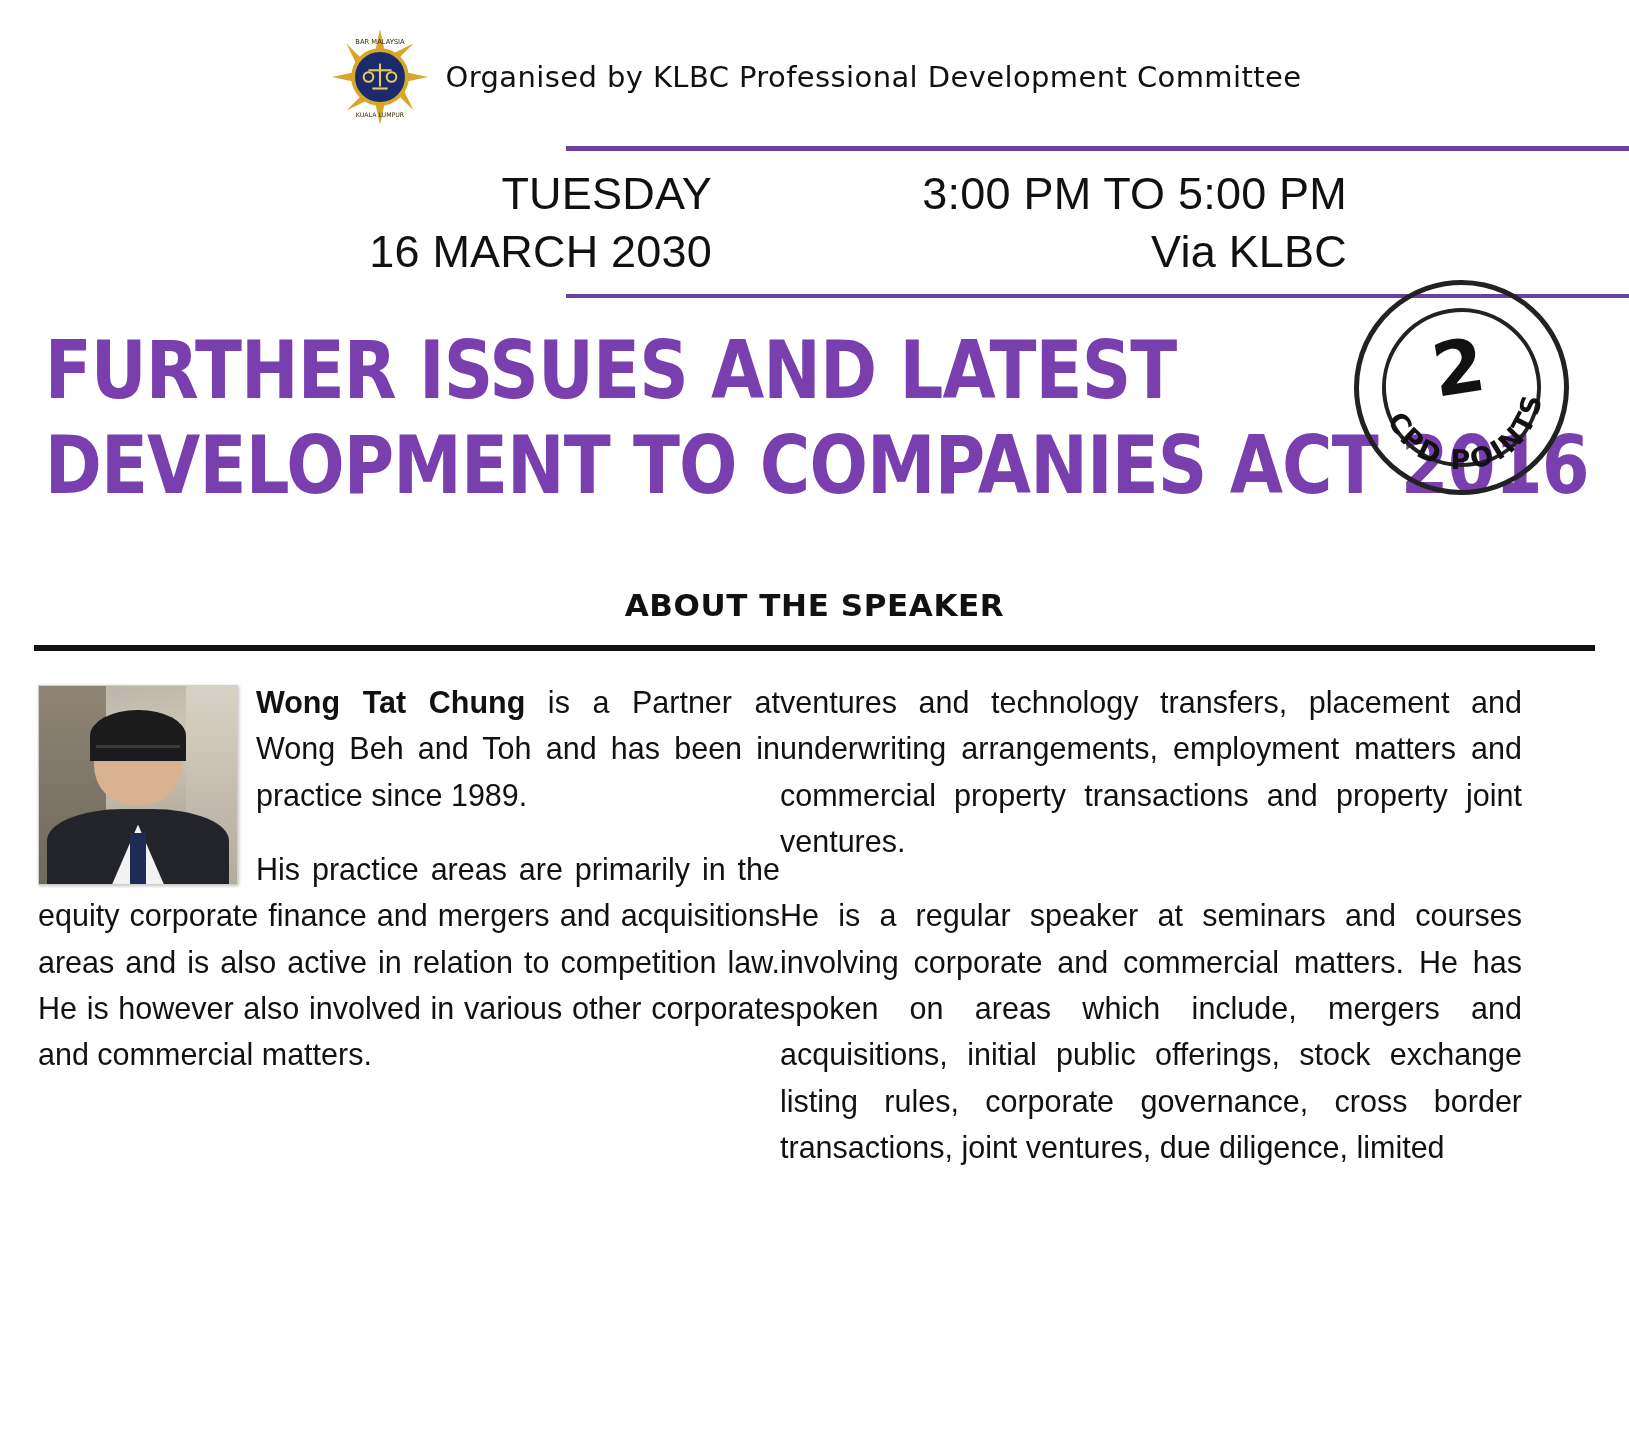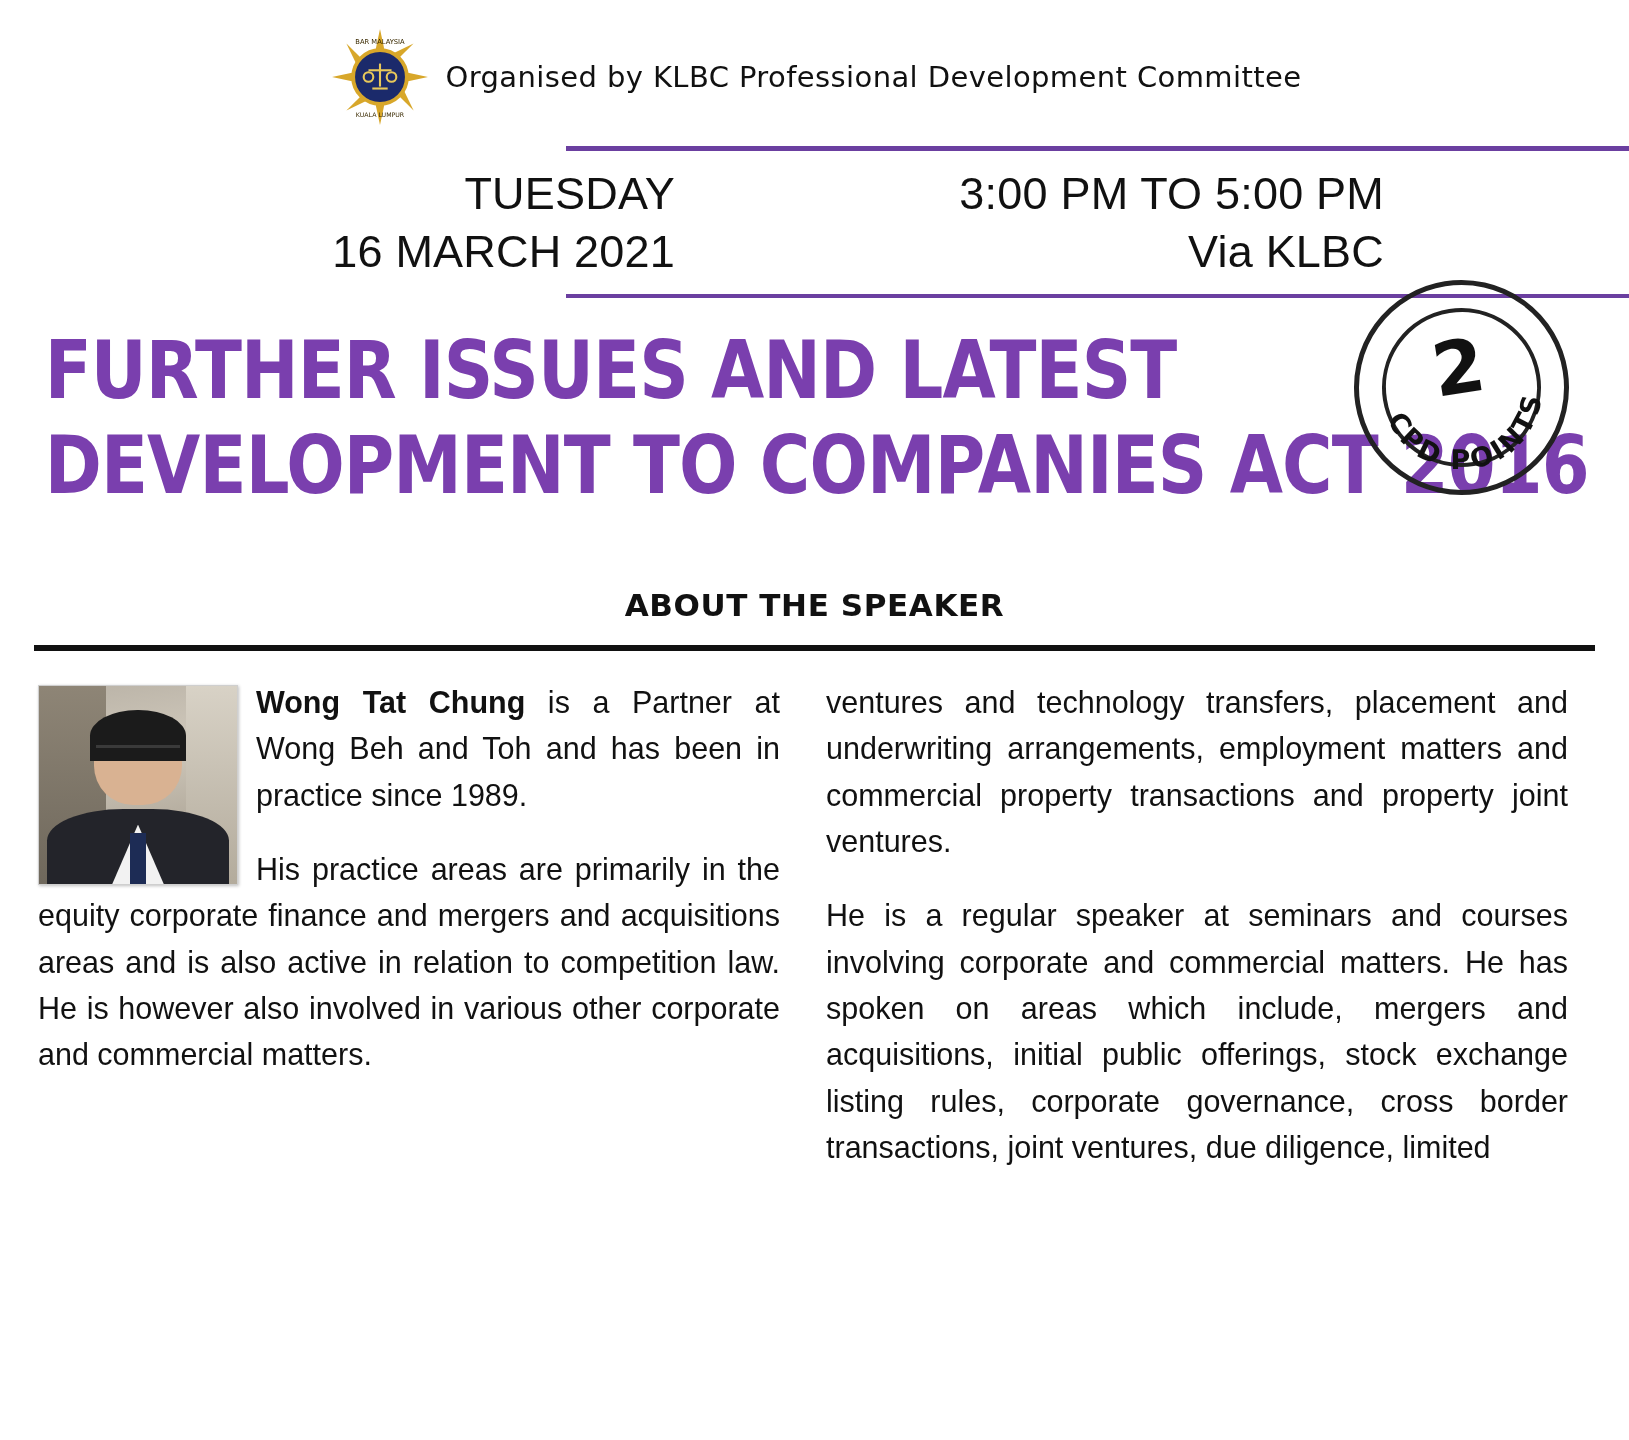"TUESDAY" .datebar { gap: 37px -> none }
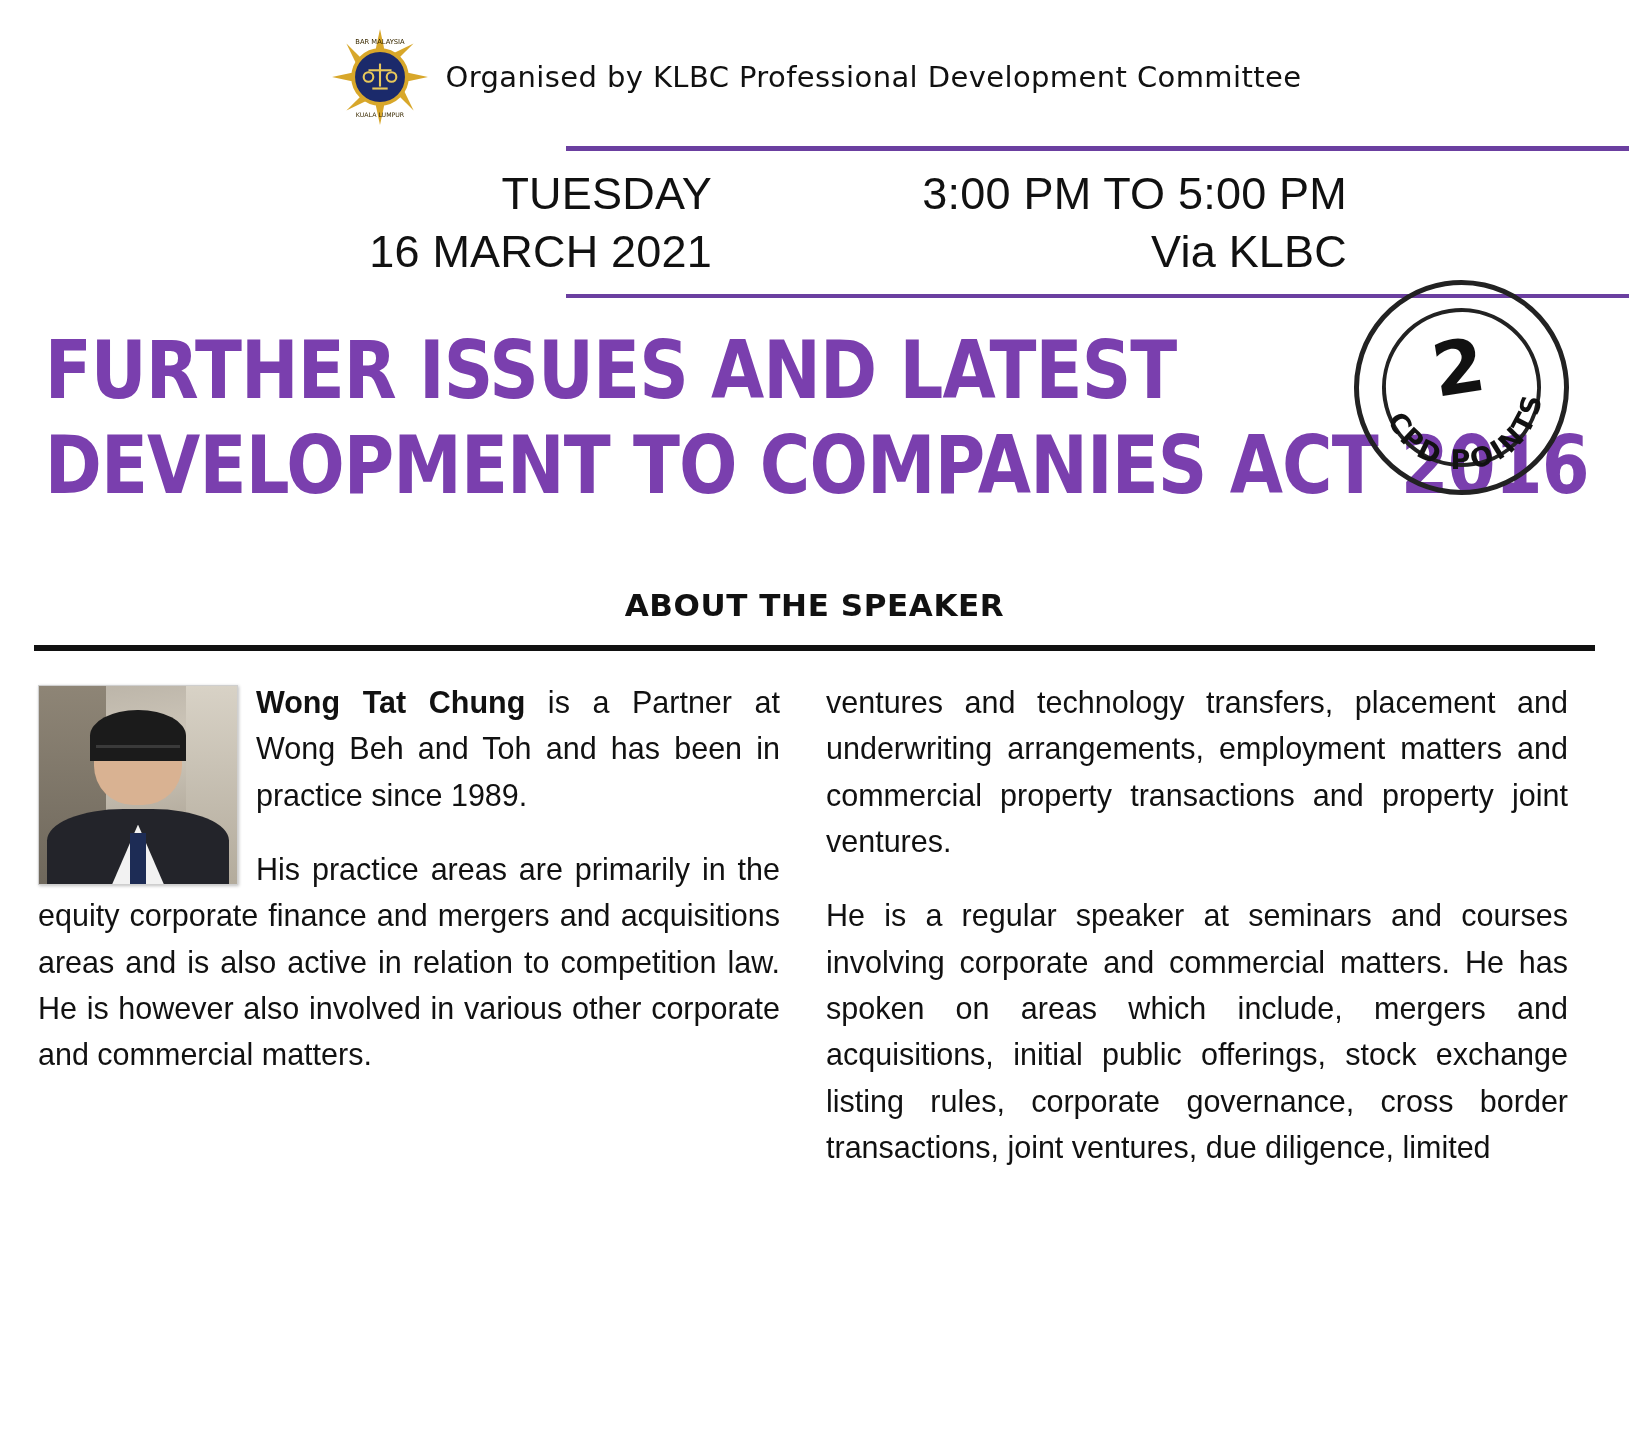"16 MARCH 2021" div { text: 2021 -> 2030 }
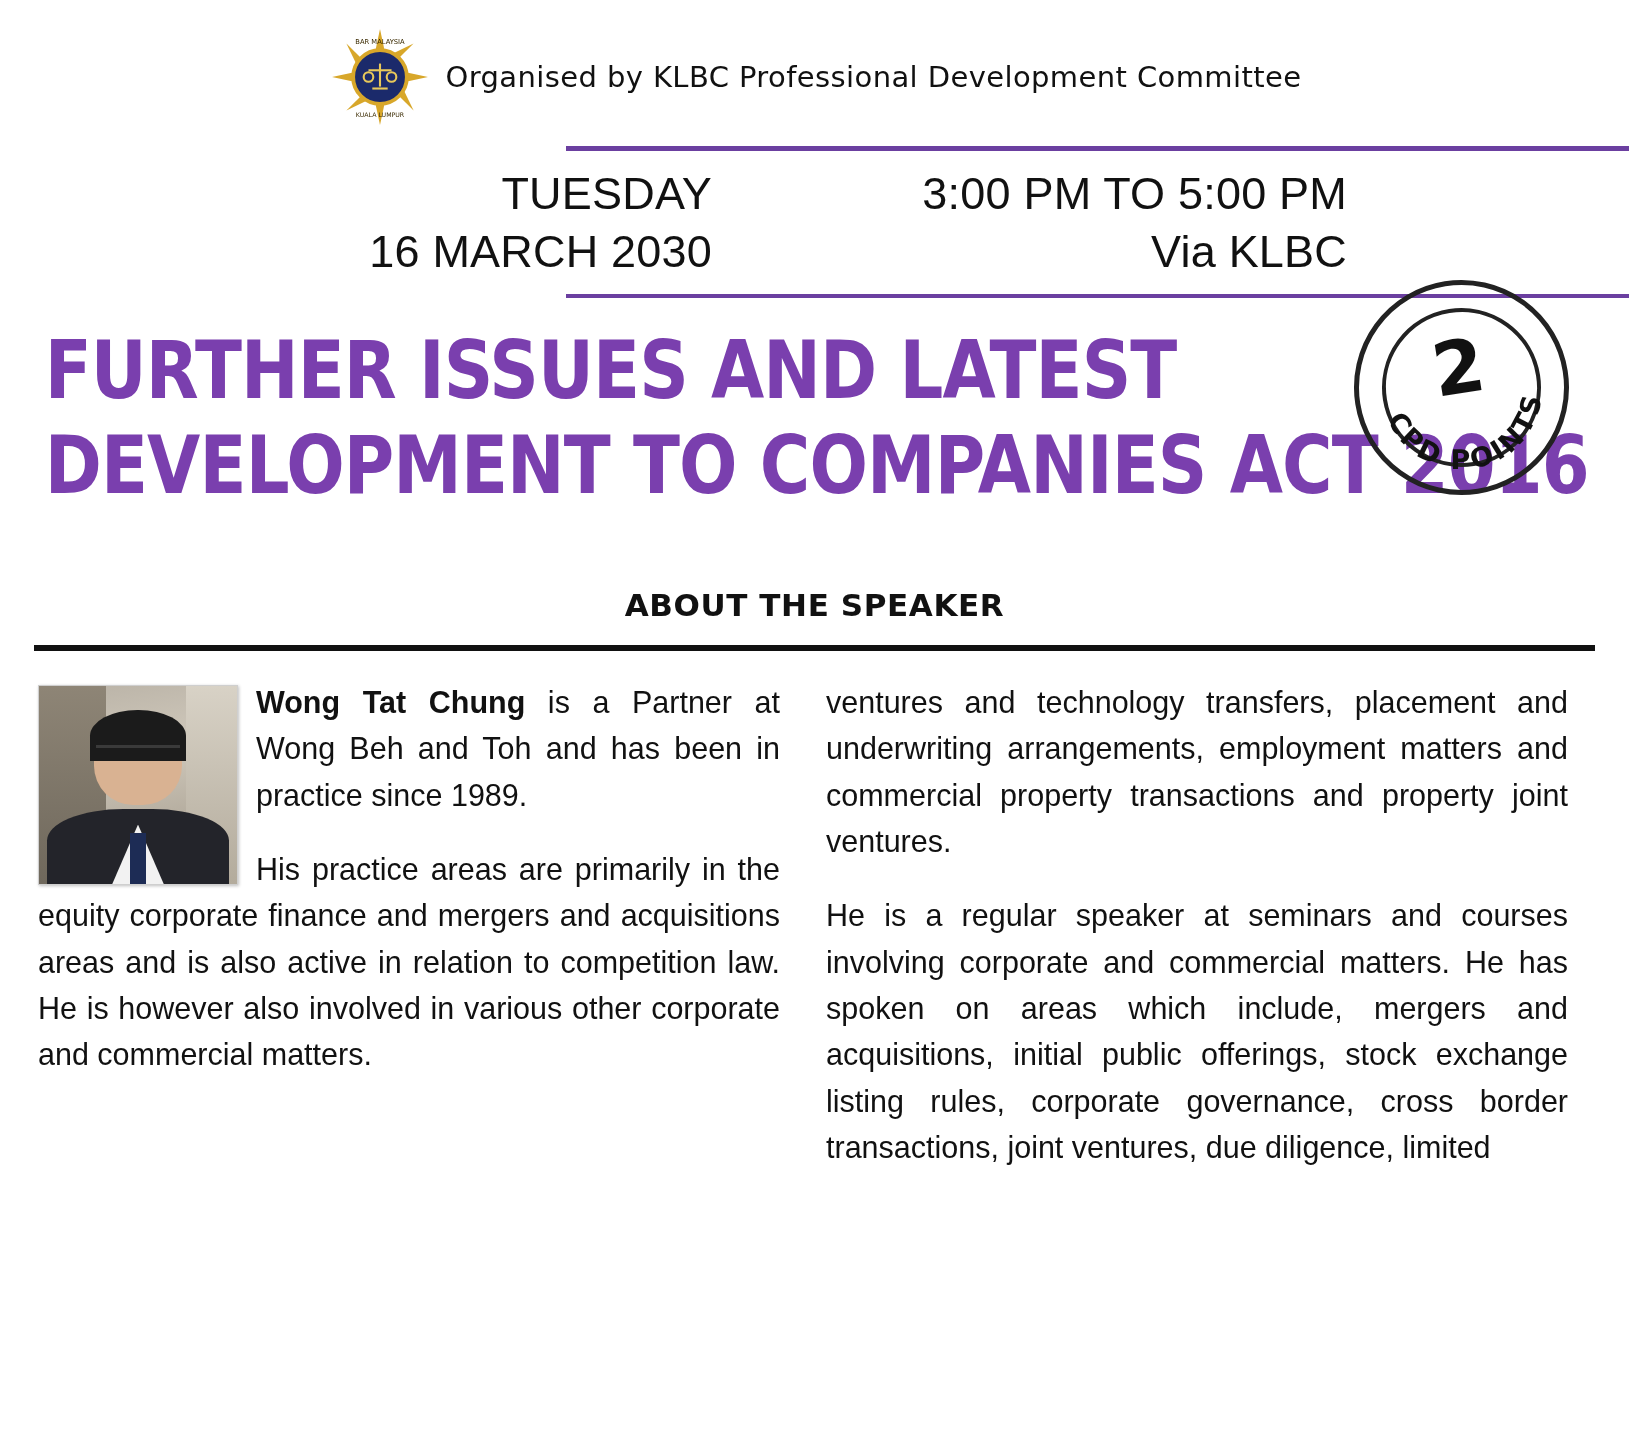"Wong Tat Chung is a" .cols { gap: 46px -> none }
